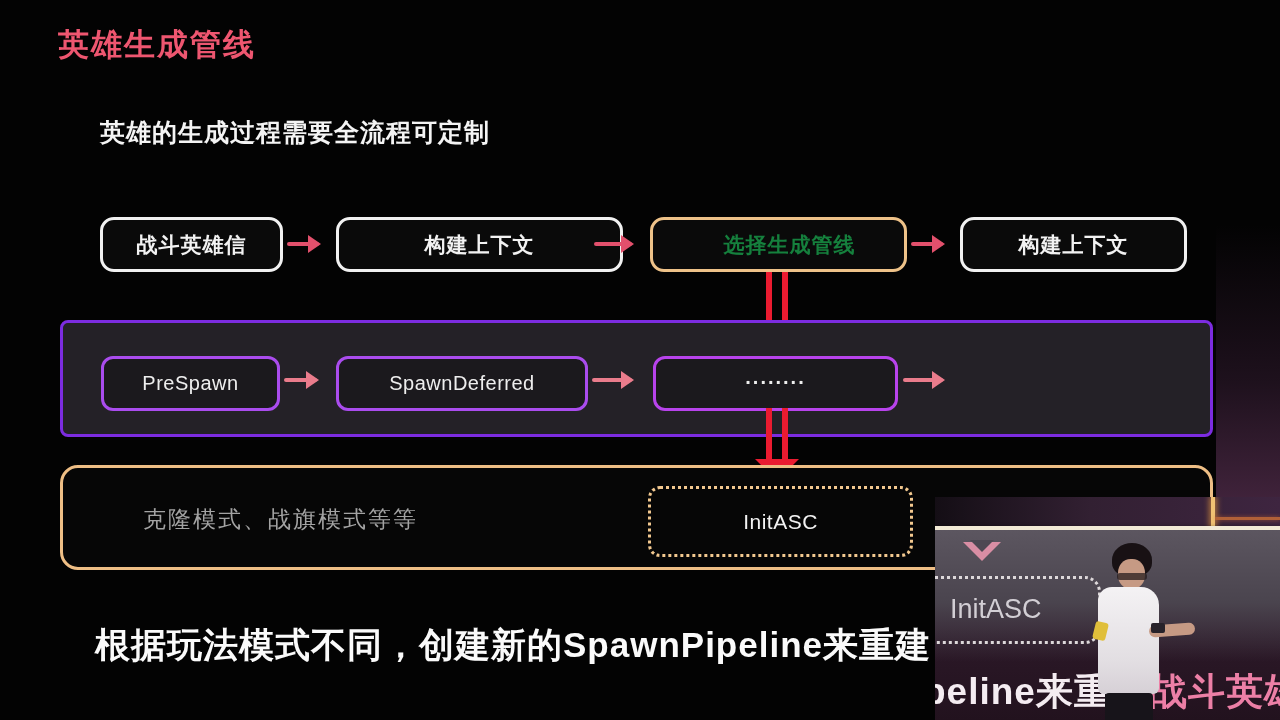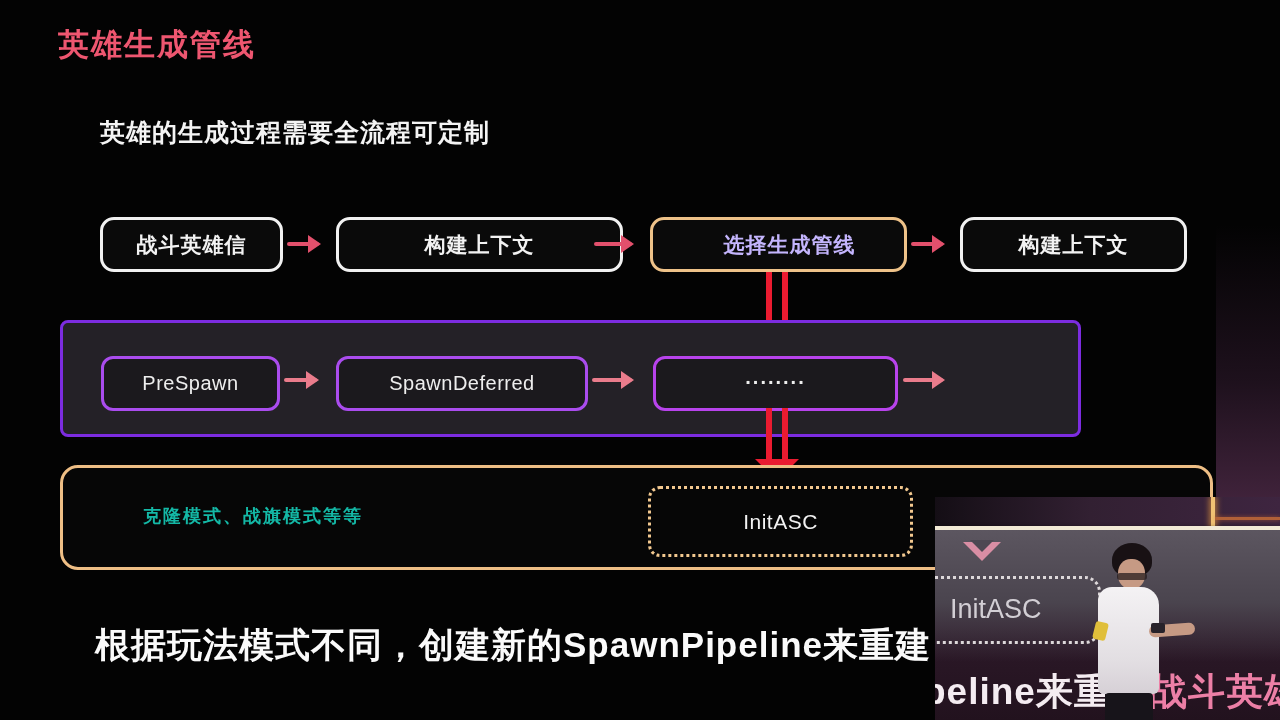"选择生成管线" .fbox.hl { color: #c4b5fd -> #15803d }
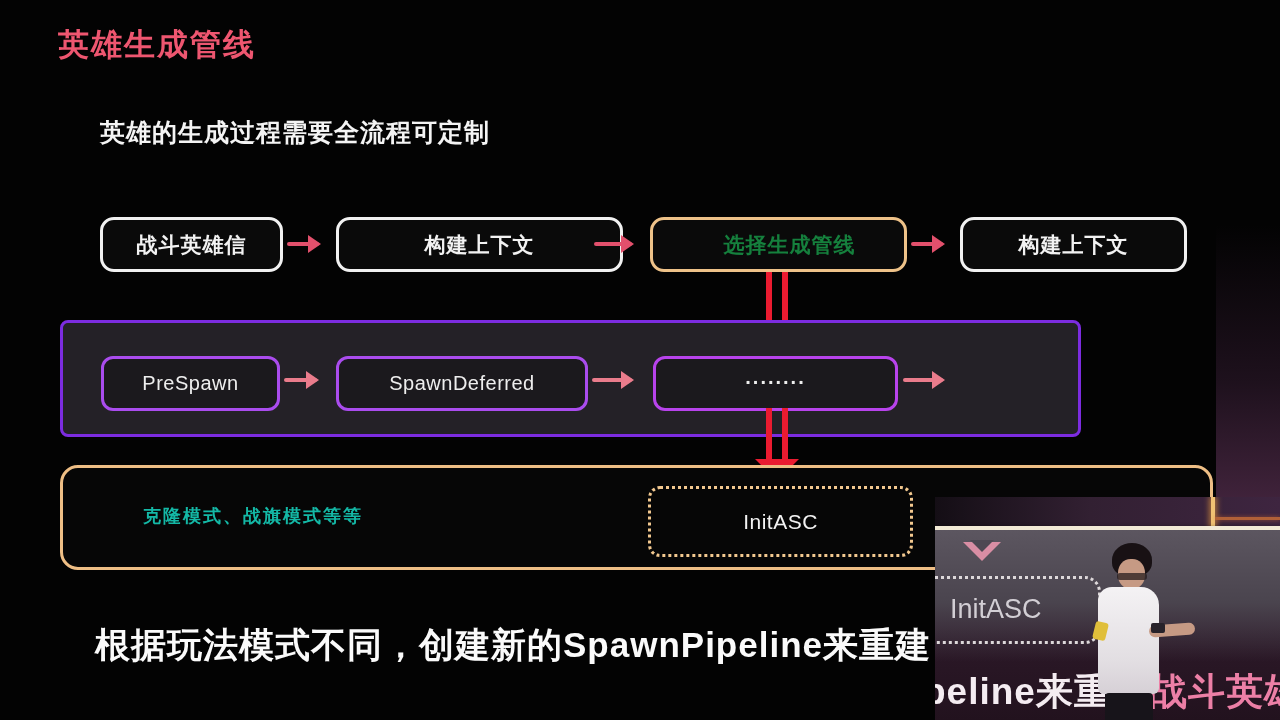"PreSpawn" .purple-wrap { width: 1021px -> 1153px }
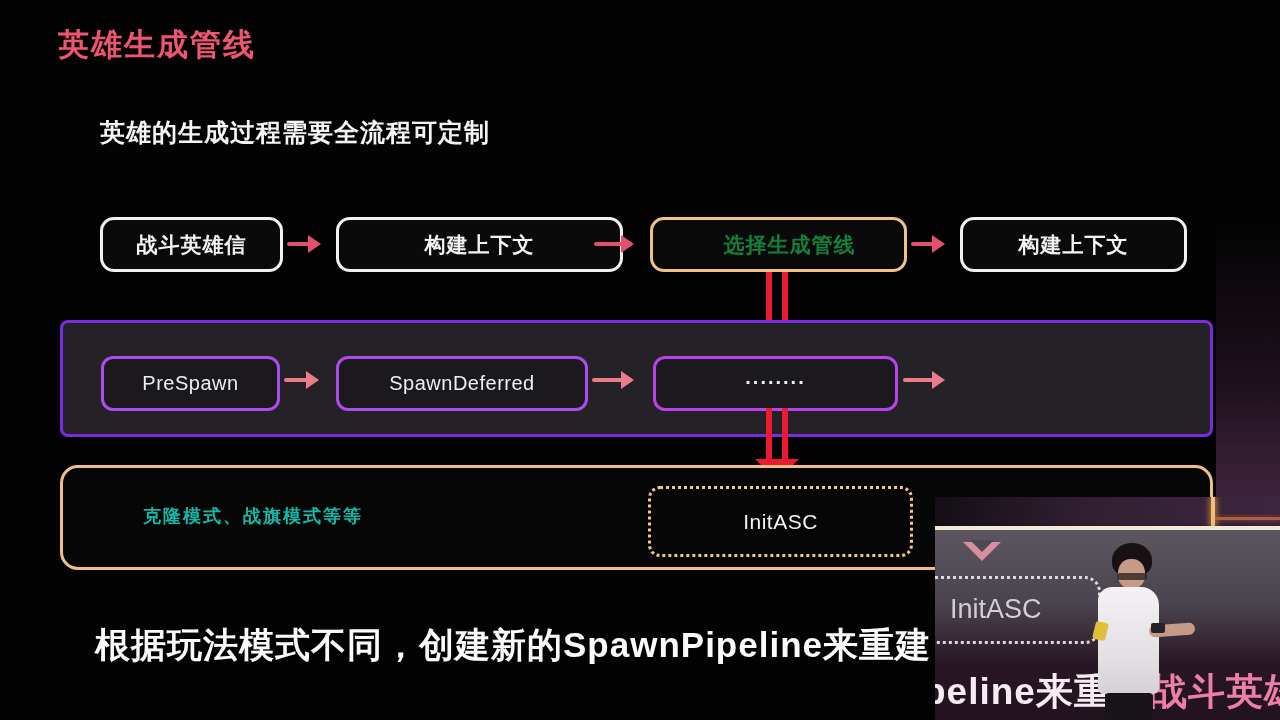"克隆模式、战旗模式等等" .mode-label { color: #14b8a6 -> #a3a3a3; font-size: 18px -> 23px; font-weight: 700 -> 400 }
